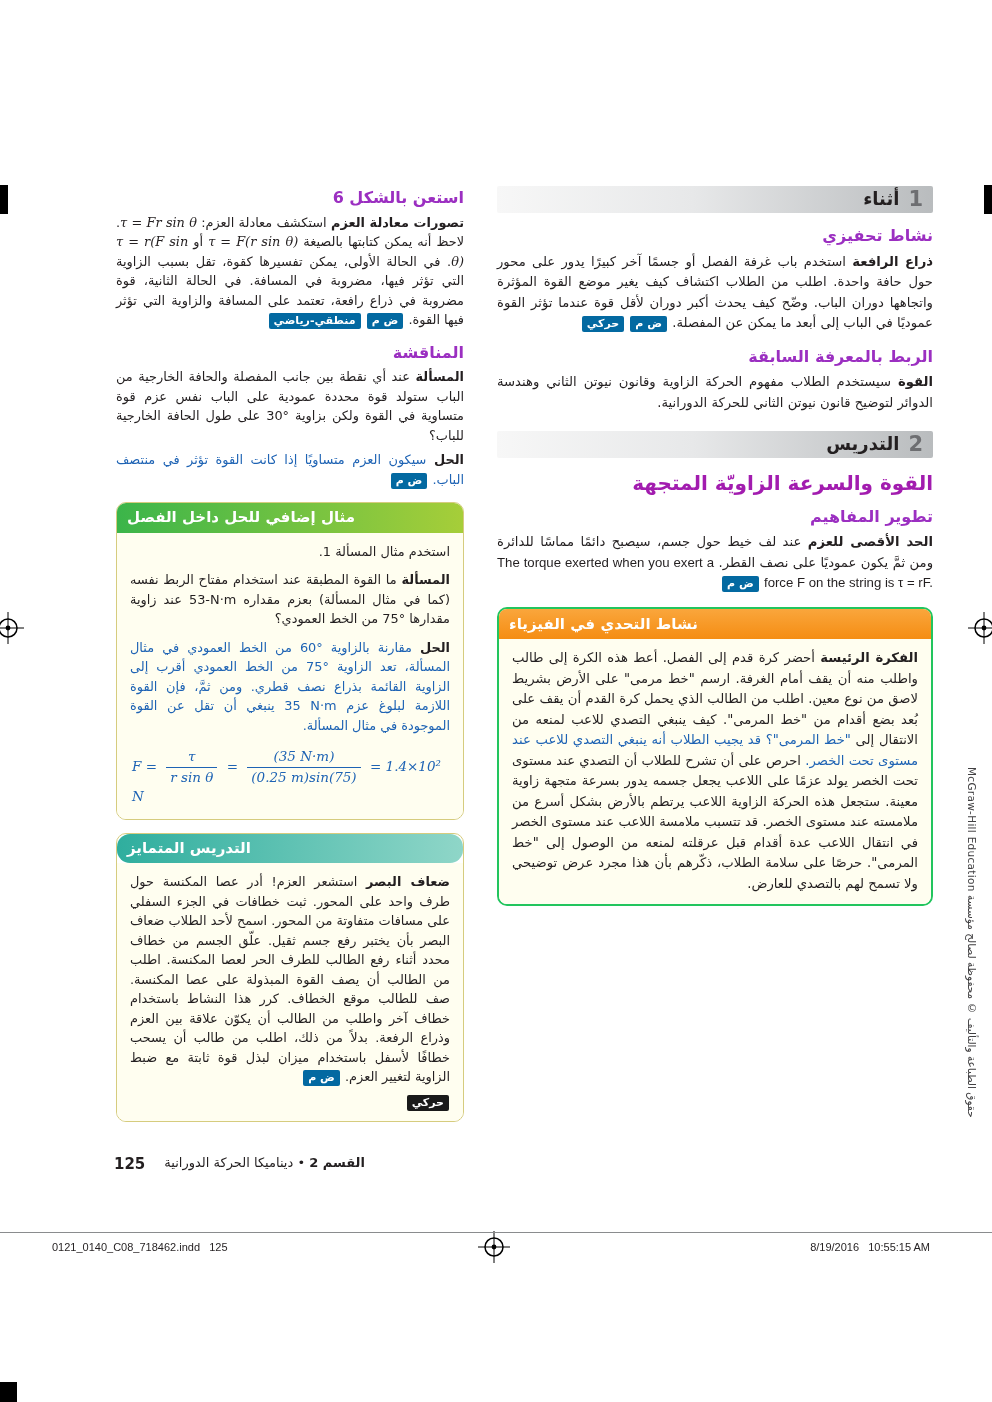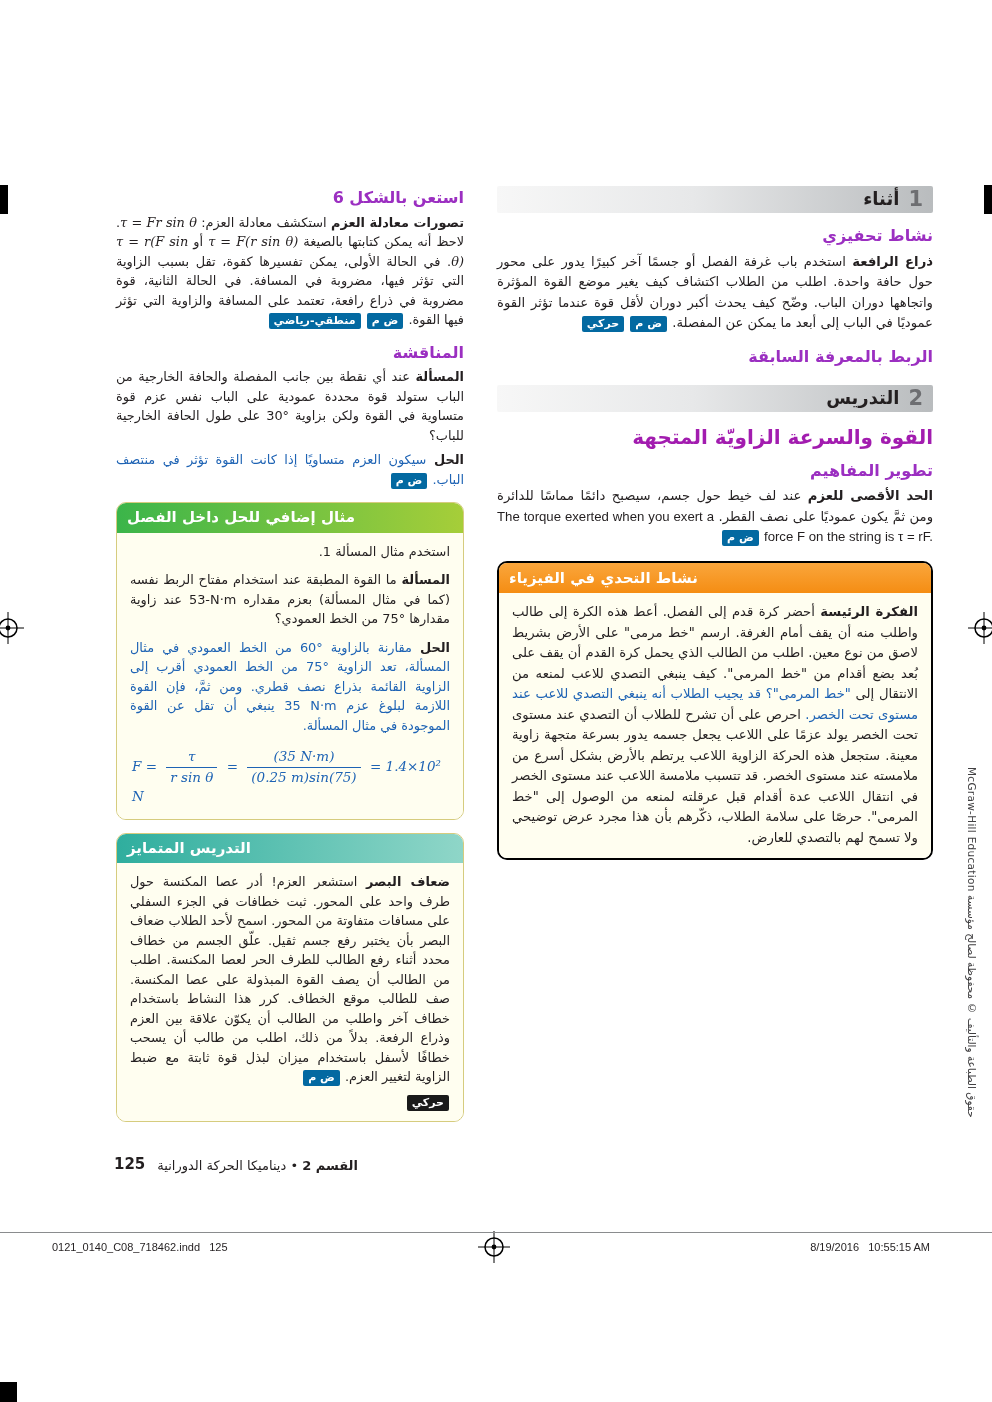"القوة سيستخدم الطلاب مفهوم الحركة" p.para { html: none -> <p><span>القوة</span><span> سيستخدم الطلاب مفهوم الحركة الزاوية وقانون نيوتن الثاني وهندسة الدوائر لتوضيح قانون نيوتن الثاني للحركة الدورانية.</span></p> }
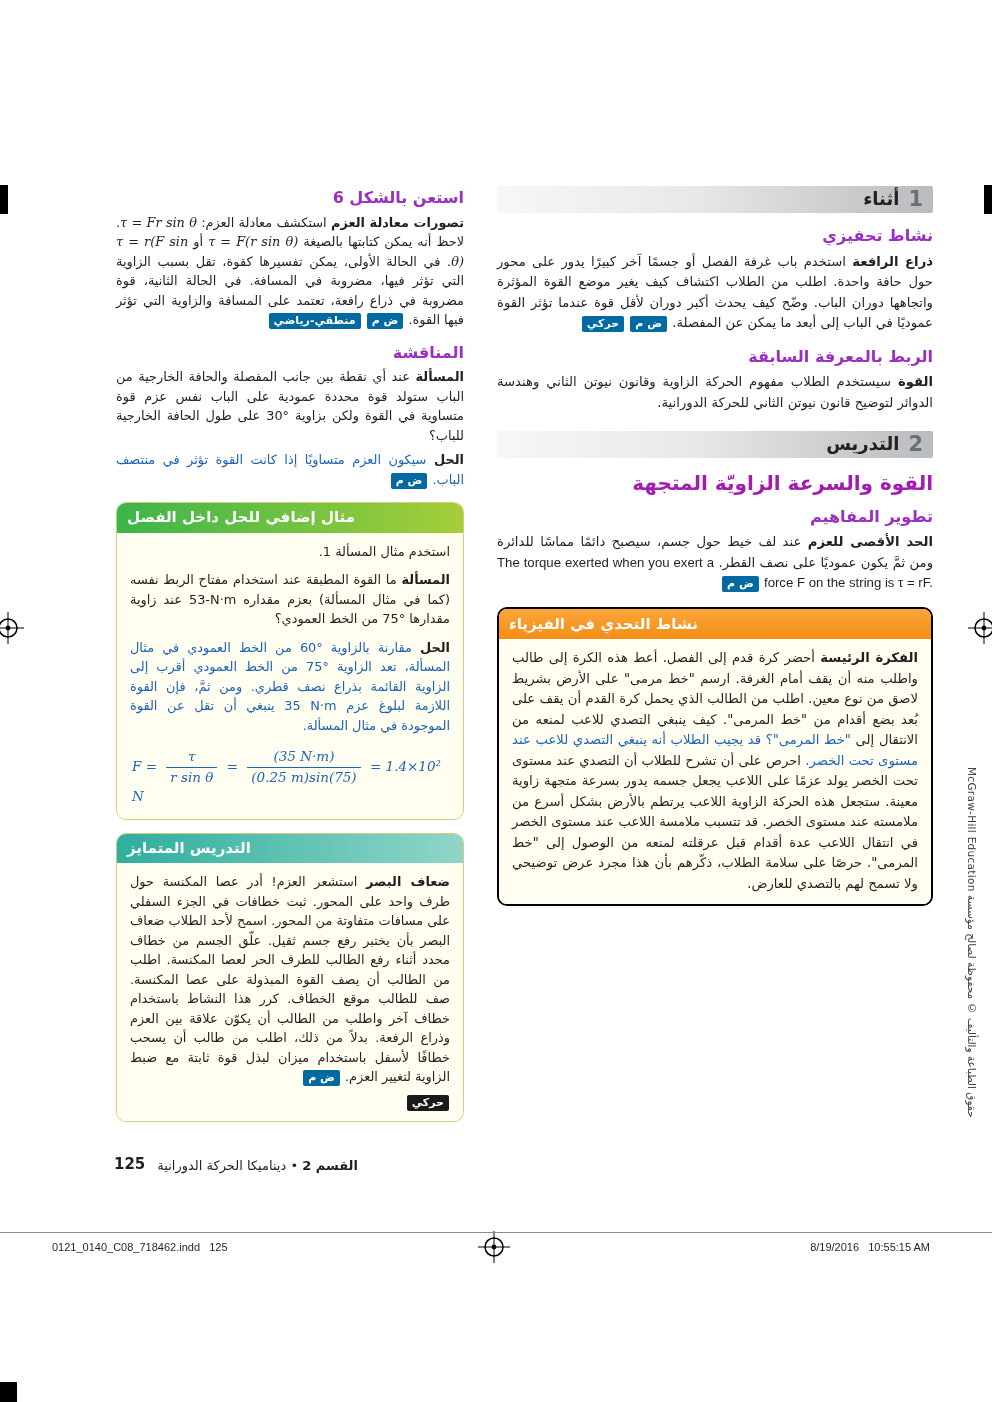"نشاط التحدي في الفيزياء" .box-orange { border: 2px solid #000000 -> 2px solid #22c55e }
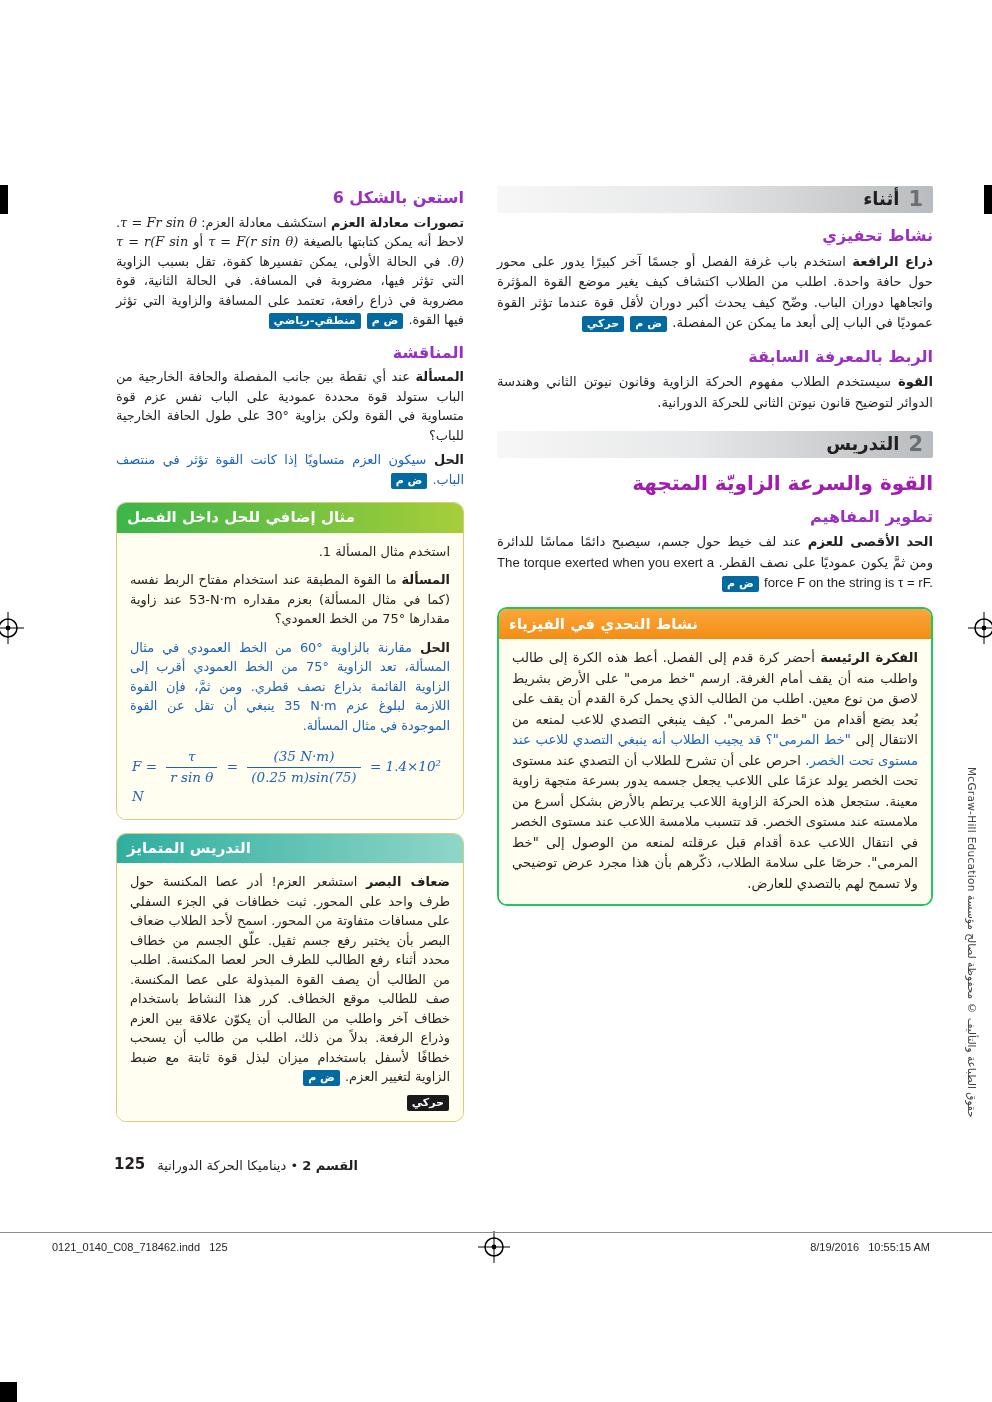"التدريس المتمايز" .head-teal { border-radius: none -> 13px }
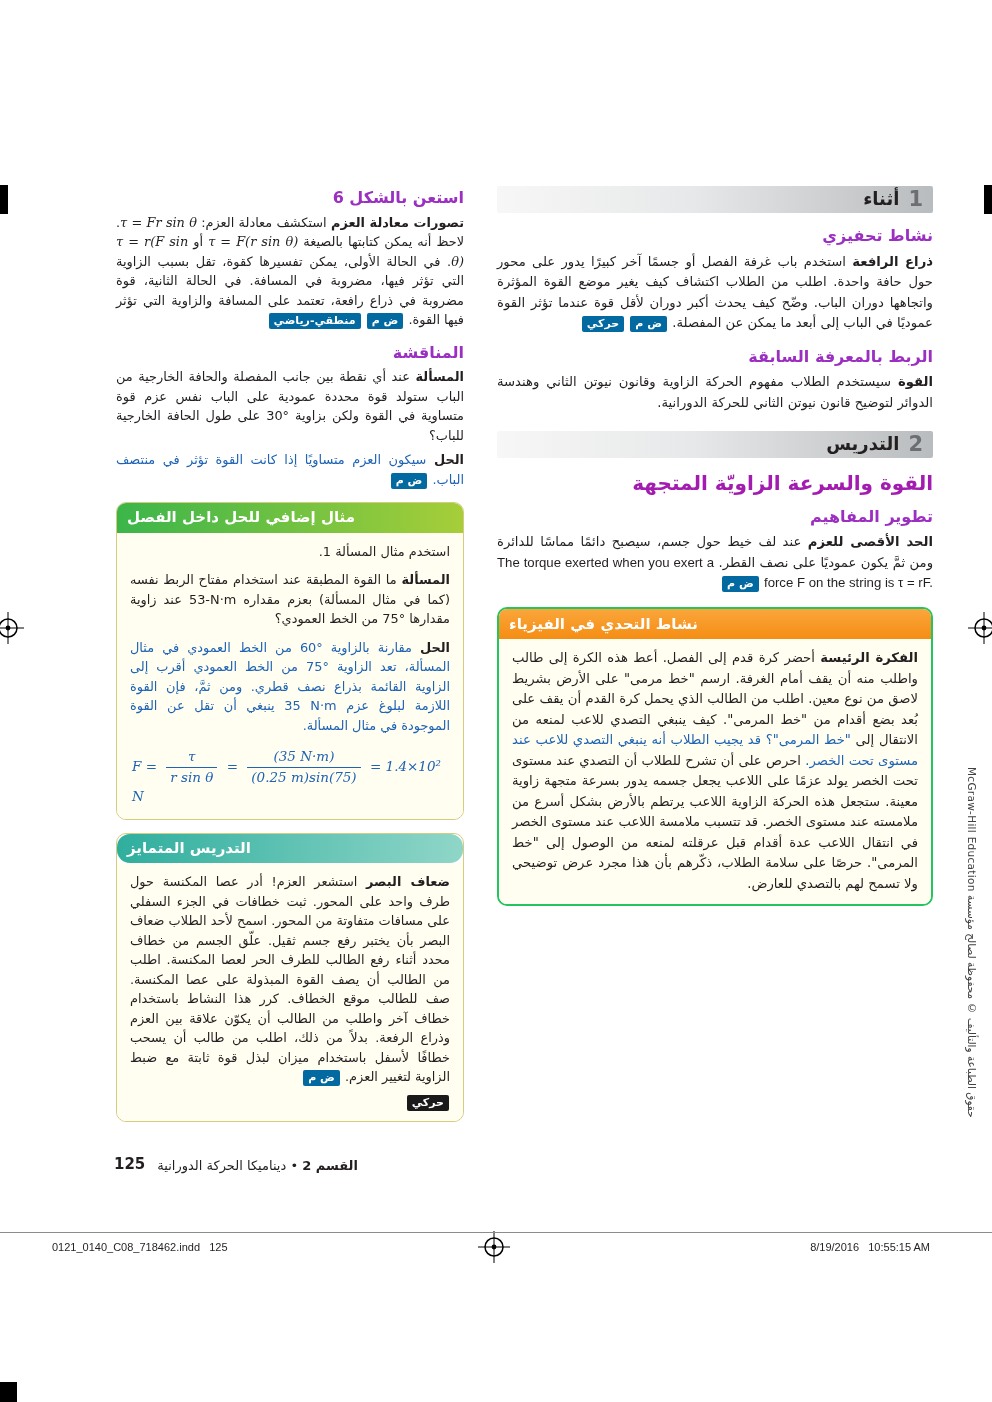"125" .footer { align-items: flex-end -> flex-start; gap: 12px -> 19px }
